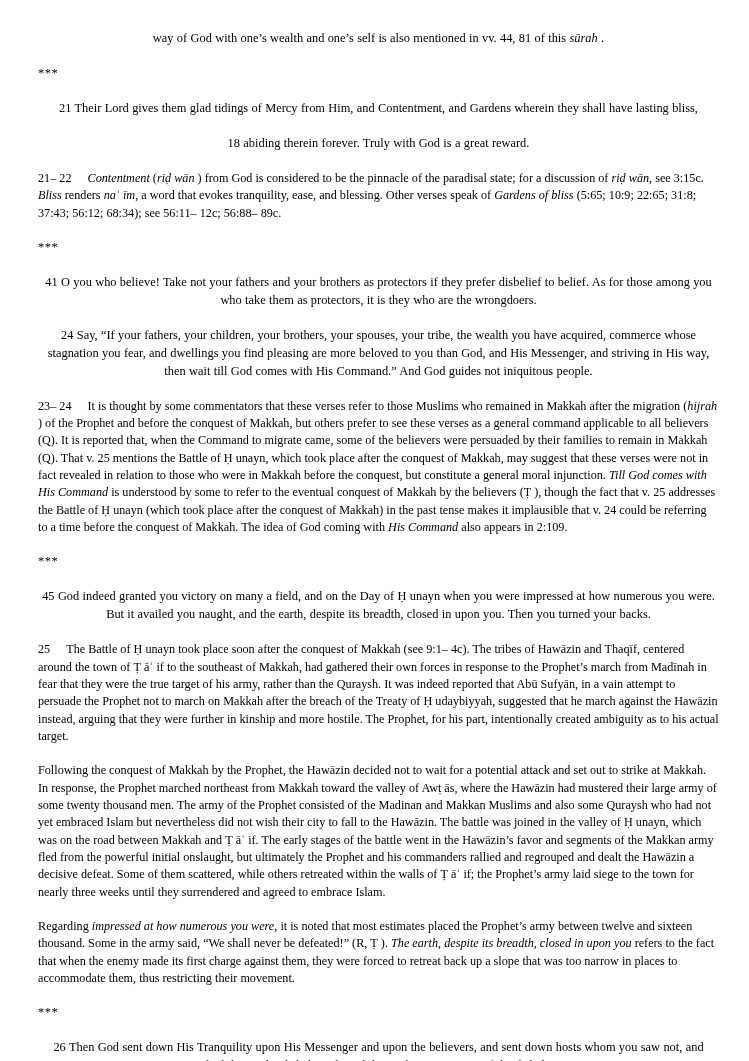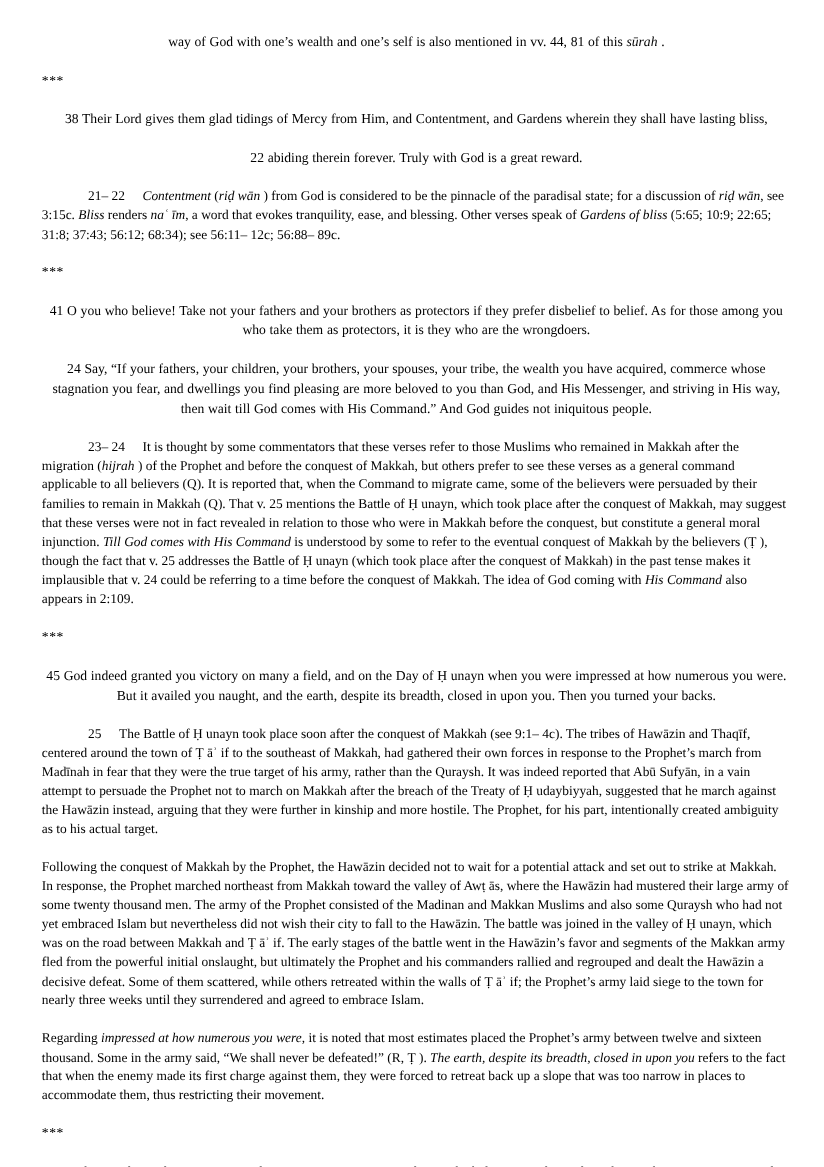"38 Their Lord gives them" span { text: 38 -> 21 }
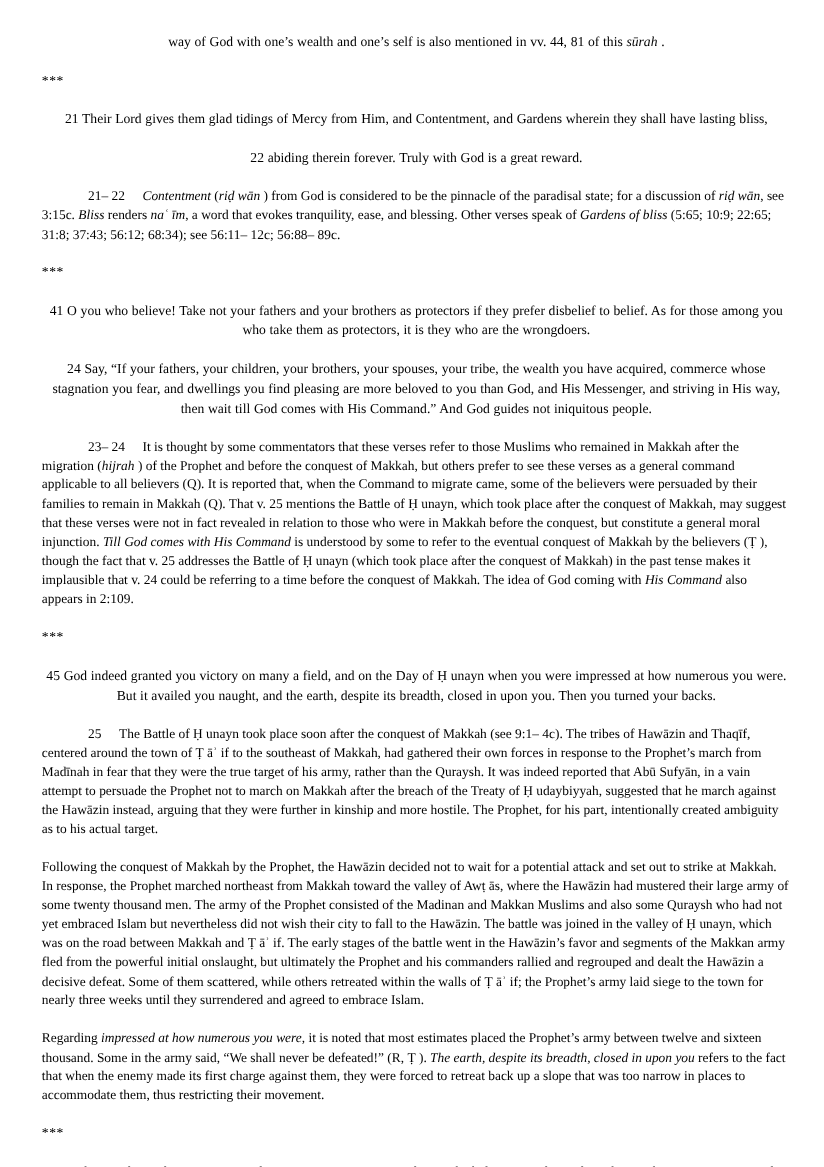"22 abiding therein forever. Truly" span { text: 22 -> 18 }
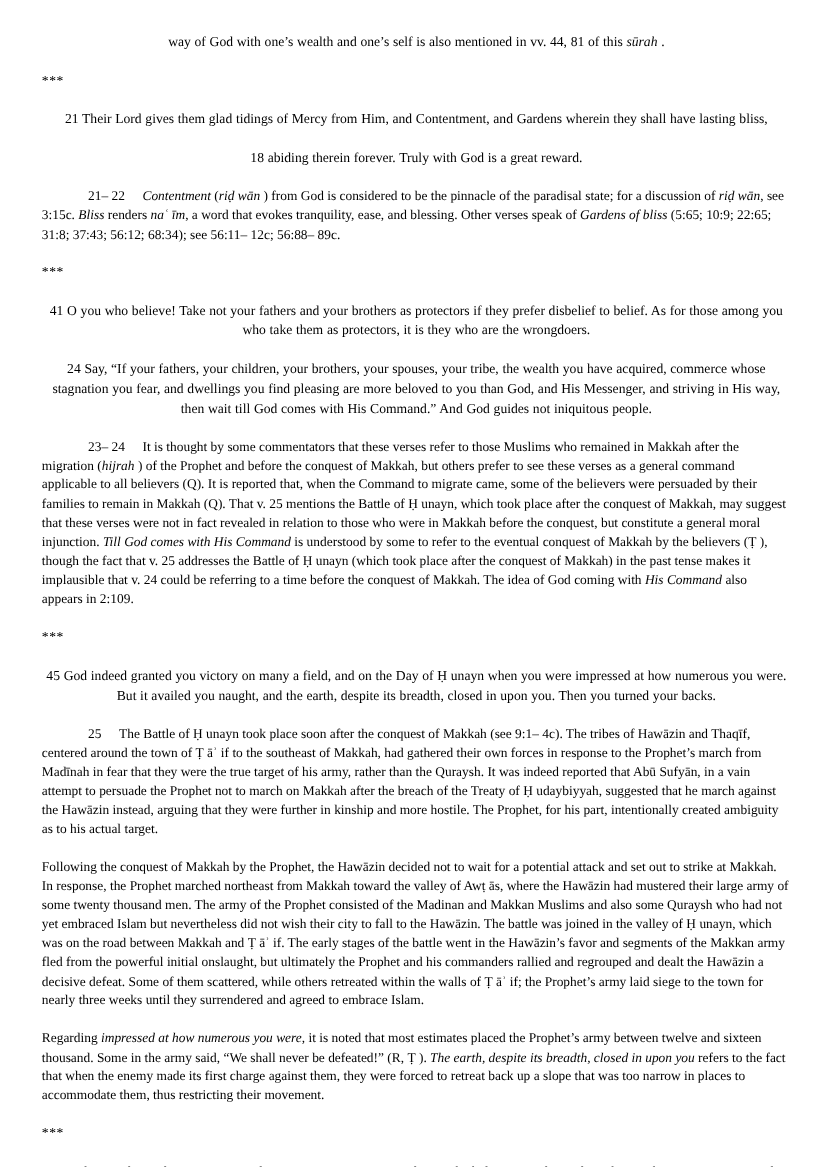"21– 22" .verse-ref { margin-left: 42px -> none }
